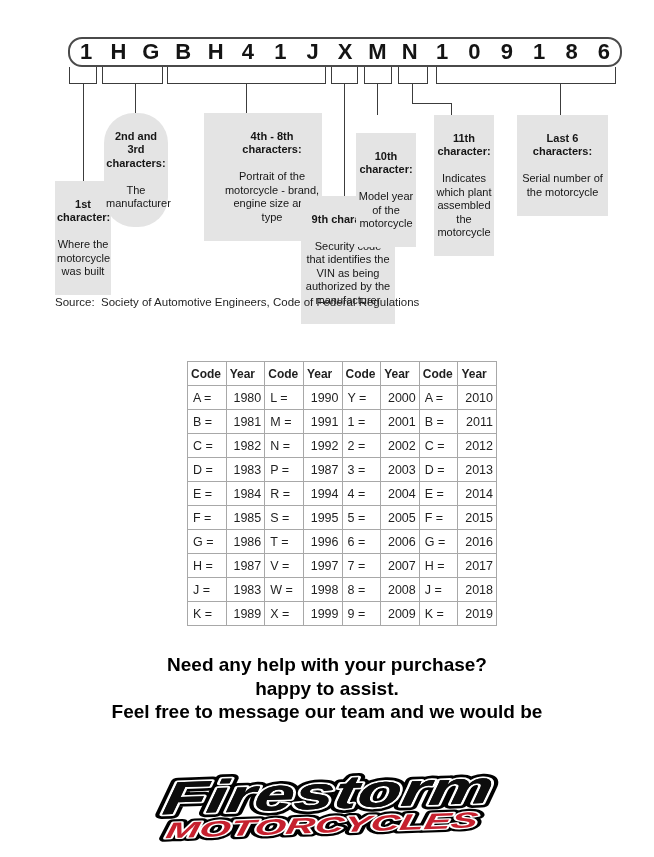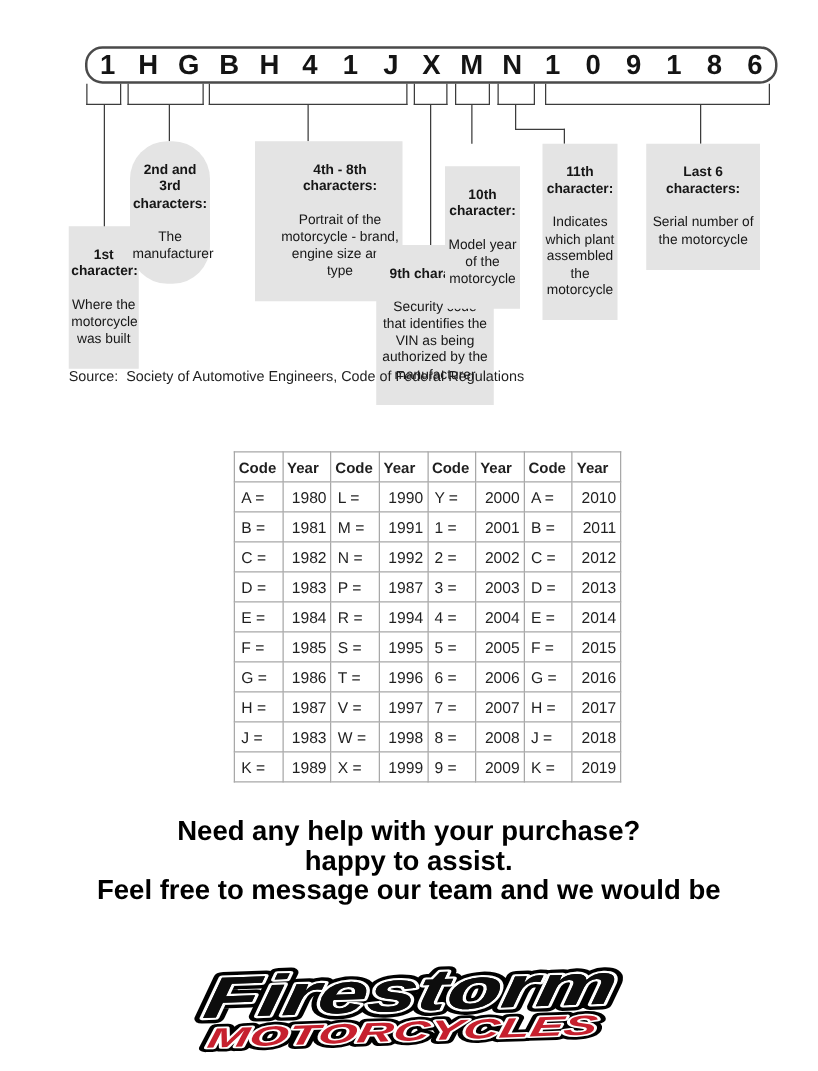"Need any help with your" .help { font-size: 22px -> 19px }
